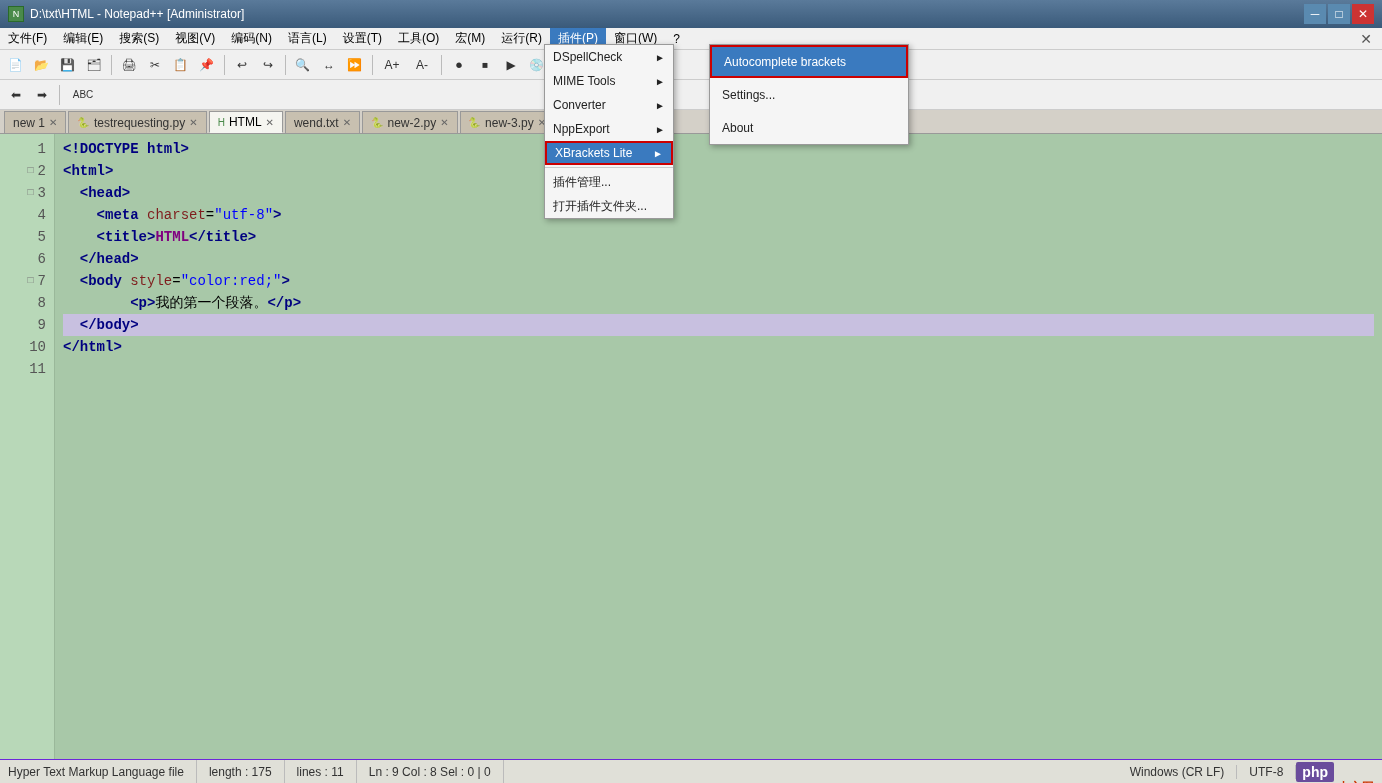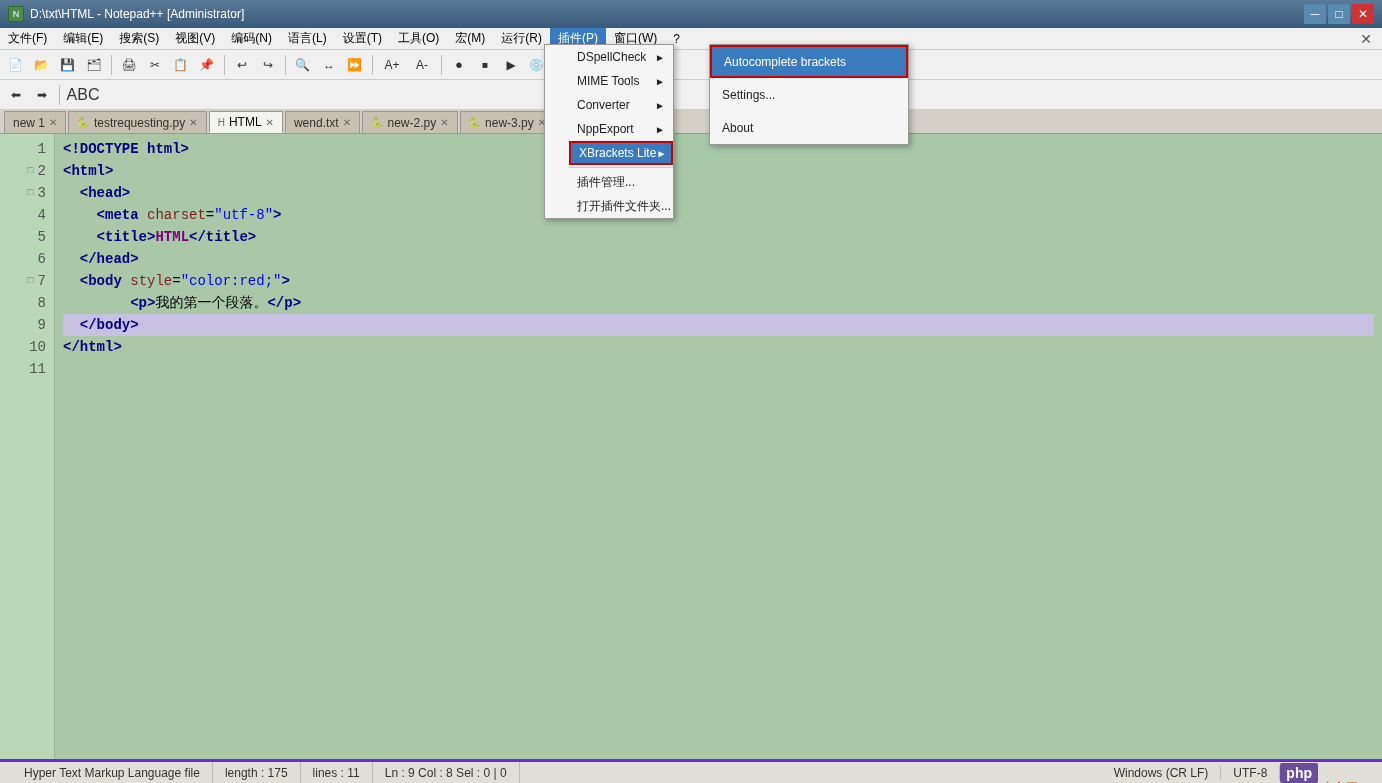"DSpellCheck" .dropdown-menu { padding-left: 24px -> none }
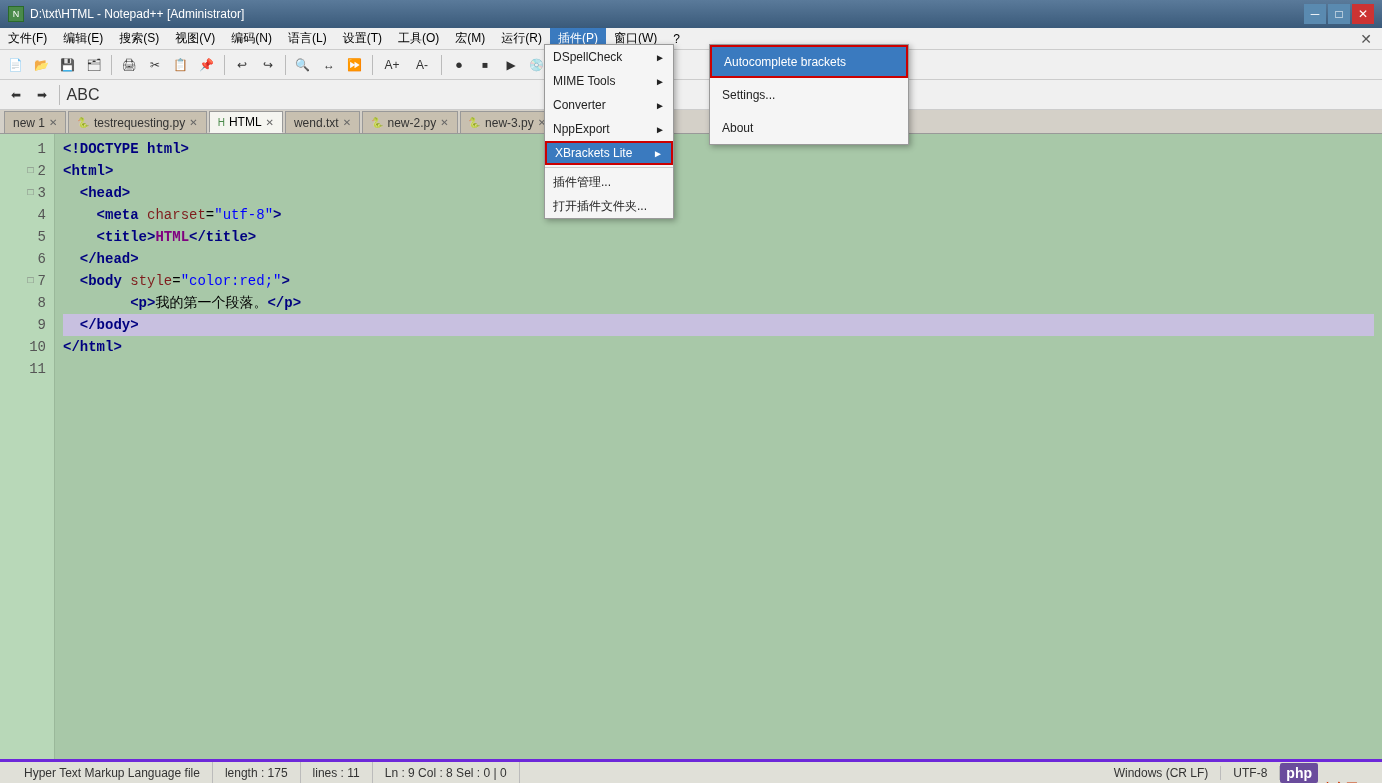"ABC" button.tool-btn { font-size: 16px -> 10px }
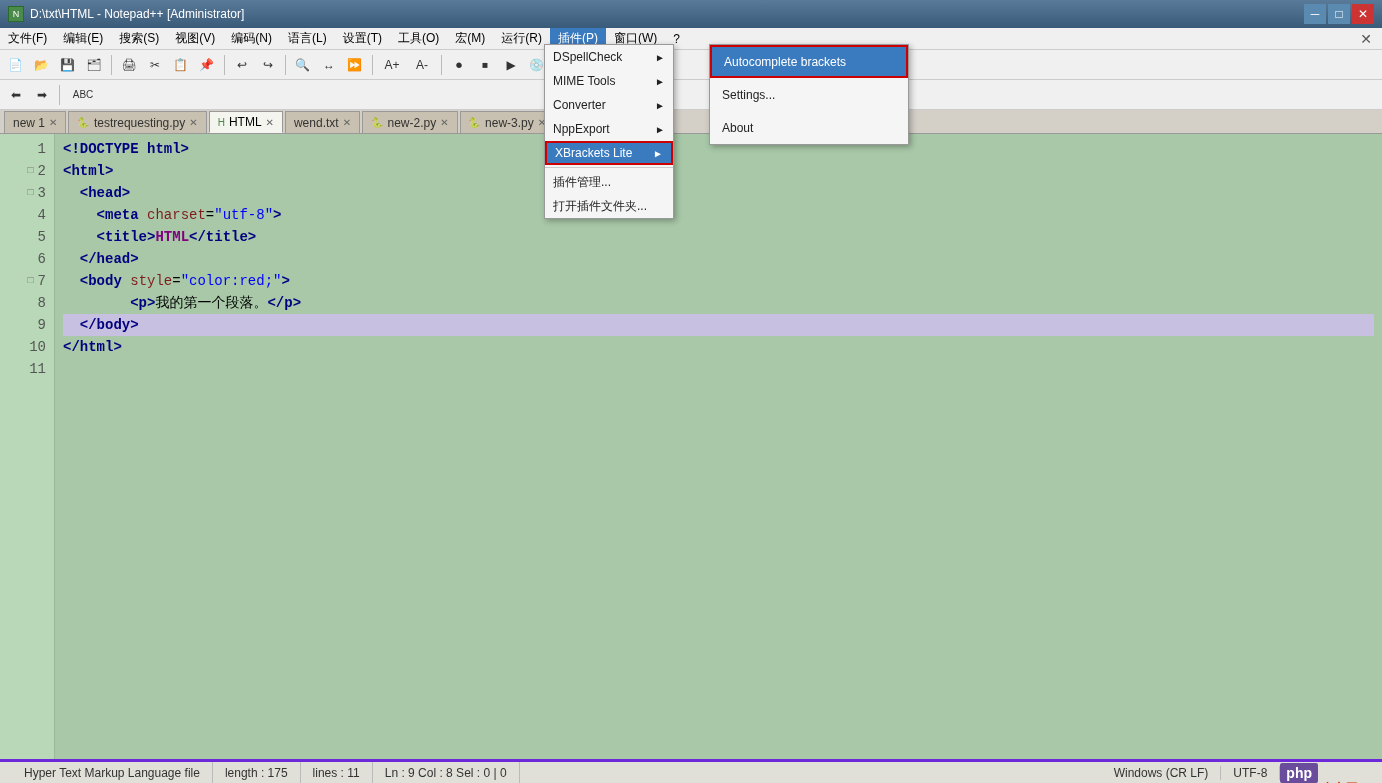"Hyper Text Markup Language file" .status-bar { border-top: 3px solid #6d28d9 -> 1px solid #6d28d9; padding: 0 24px -> 0 8px }
